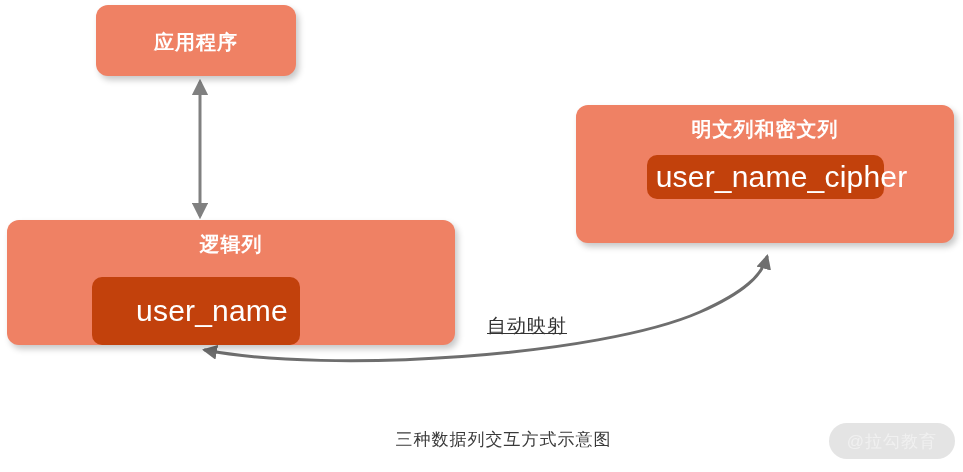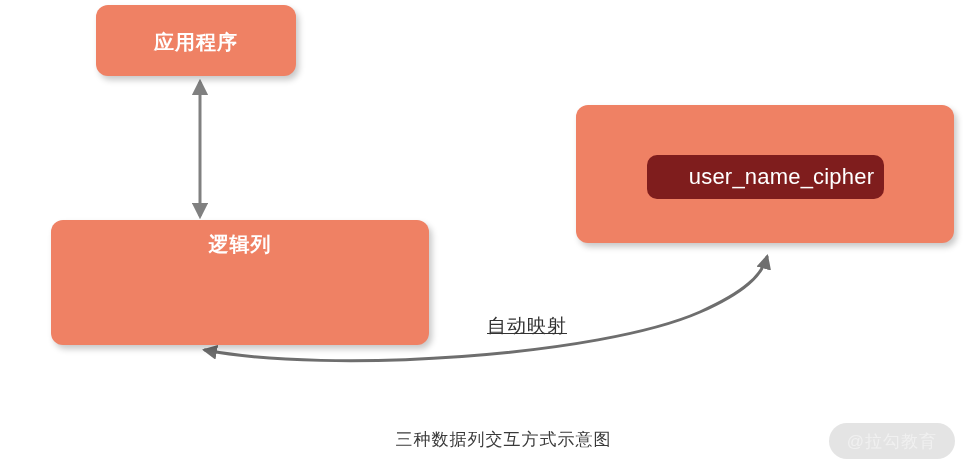"明文列和密文列" div.obox-title { html: none -> <div>明文列和密文列</div> }
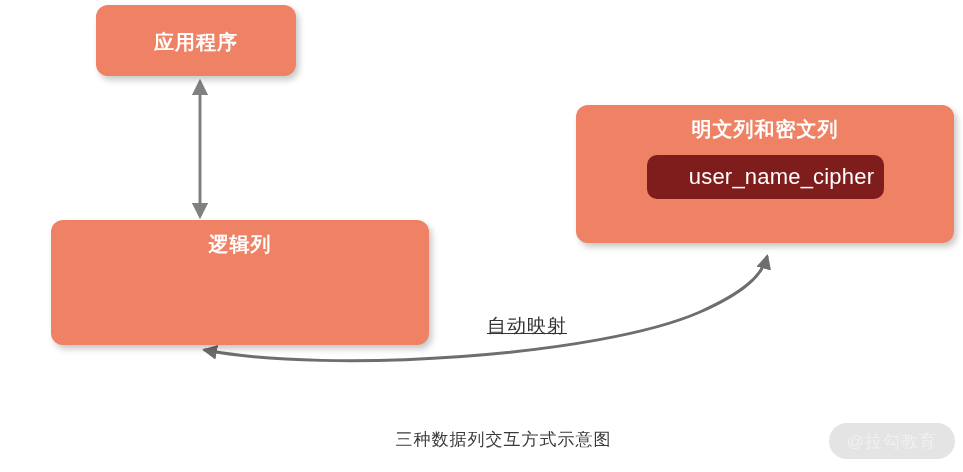"user_name_cipher" .gbox { background: #7f1d1d -> #c2410c; font-size: 22px -> 30px }
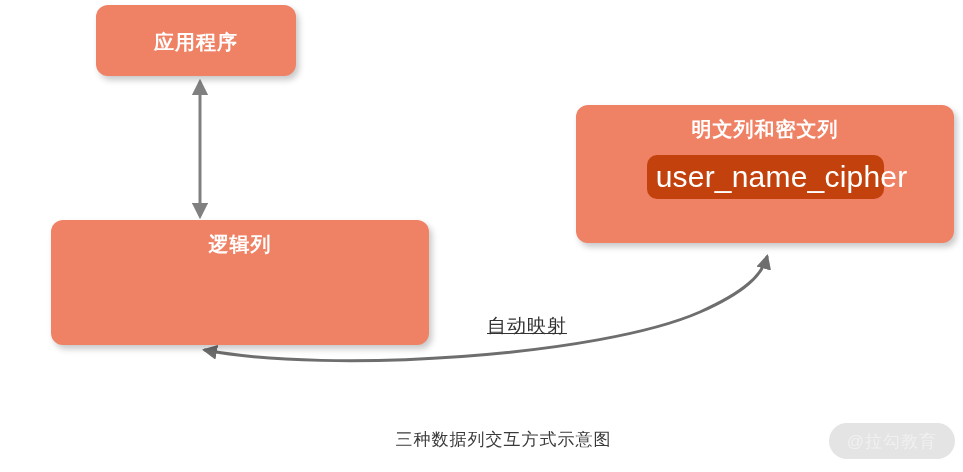"逻辑列" #box-logical { margin-left: 44px -> none; width: 378px -> 448px }
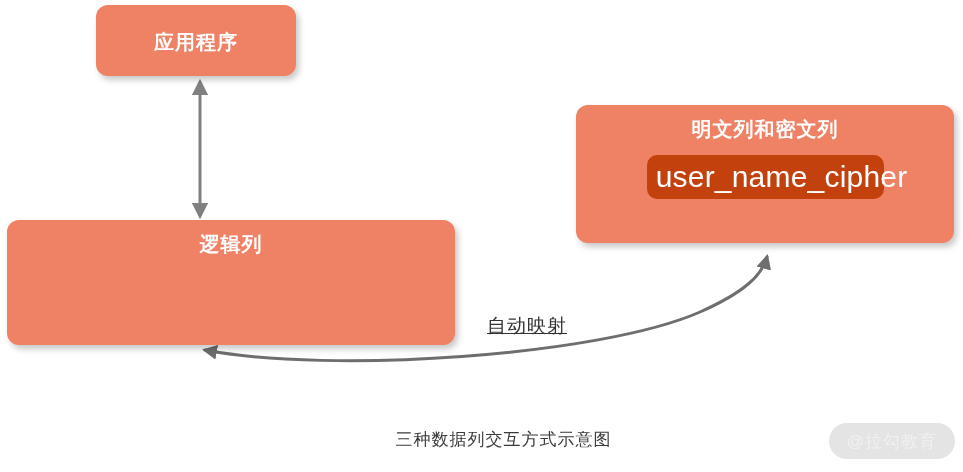"user_name" div.gbox { html: none -> <div>user_name</div> }
